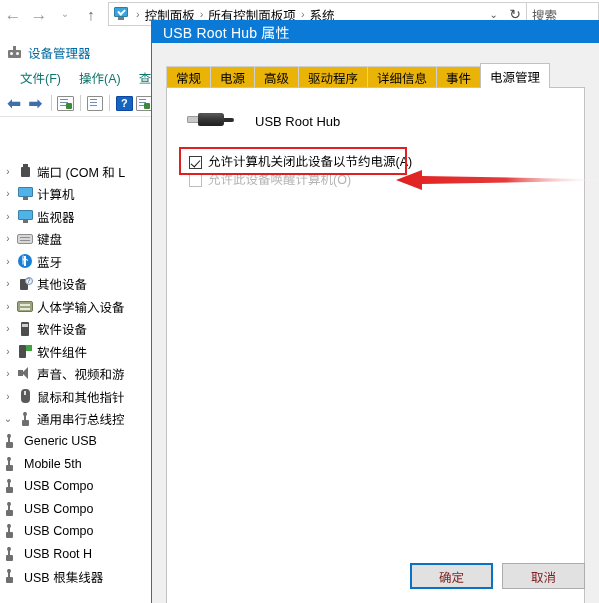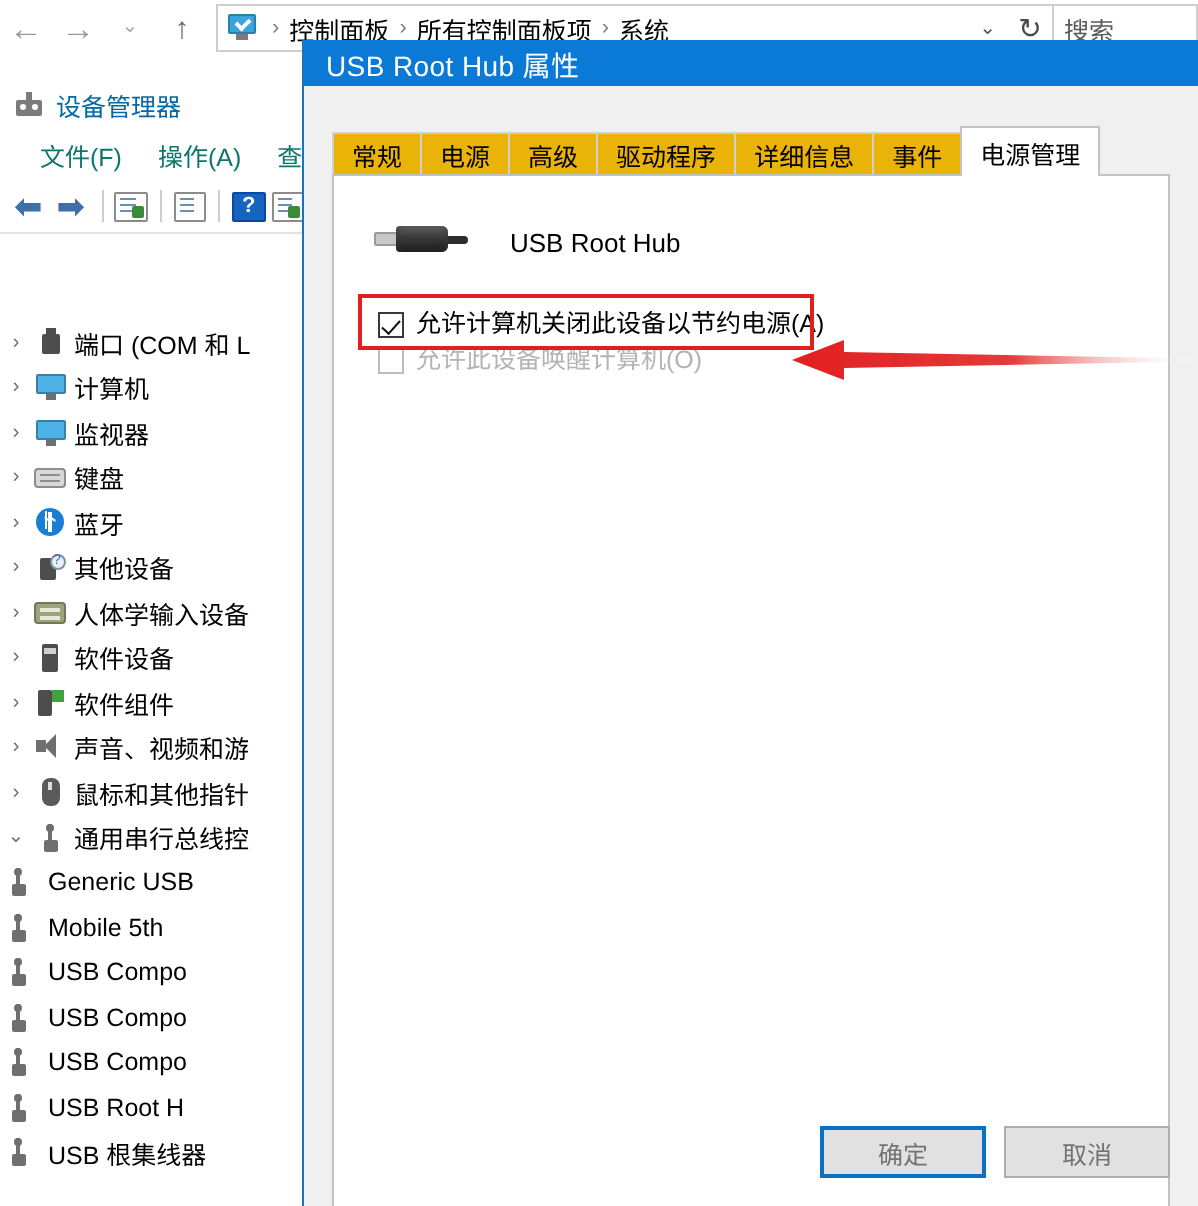"确定" .btn { color: #737373 -> #7f1d1d }
